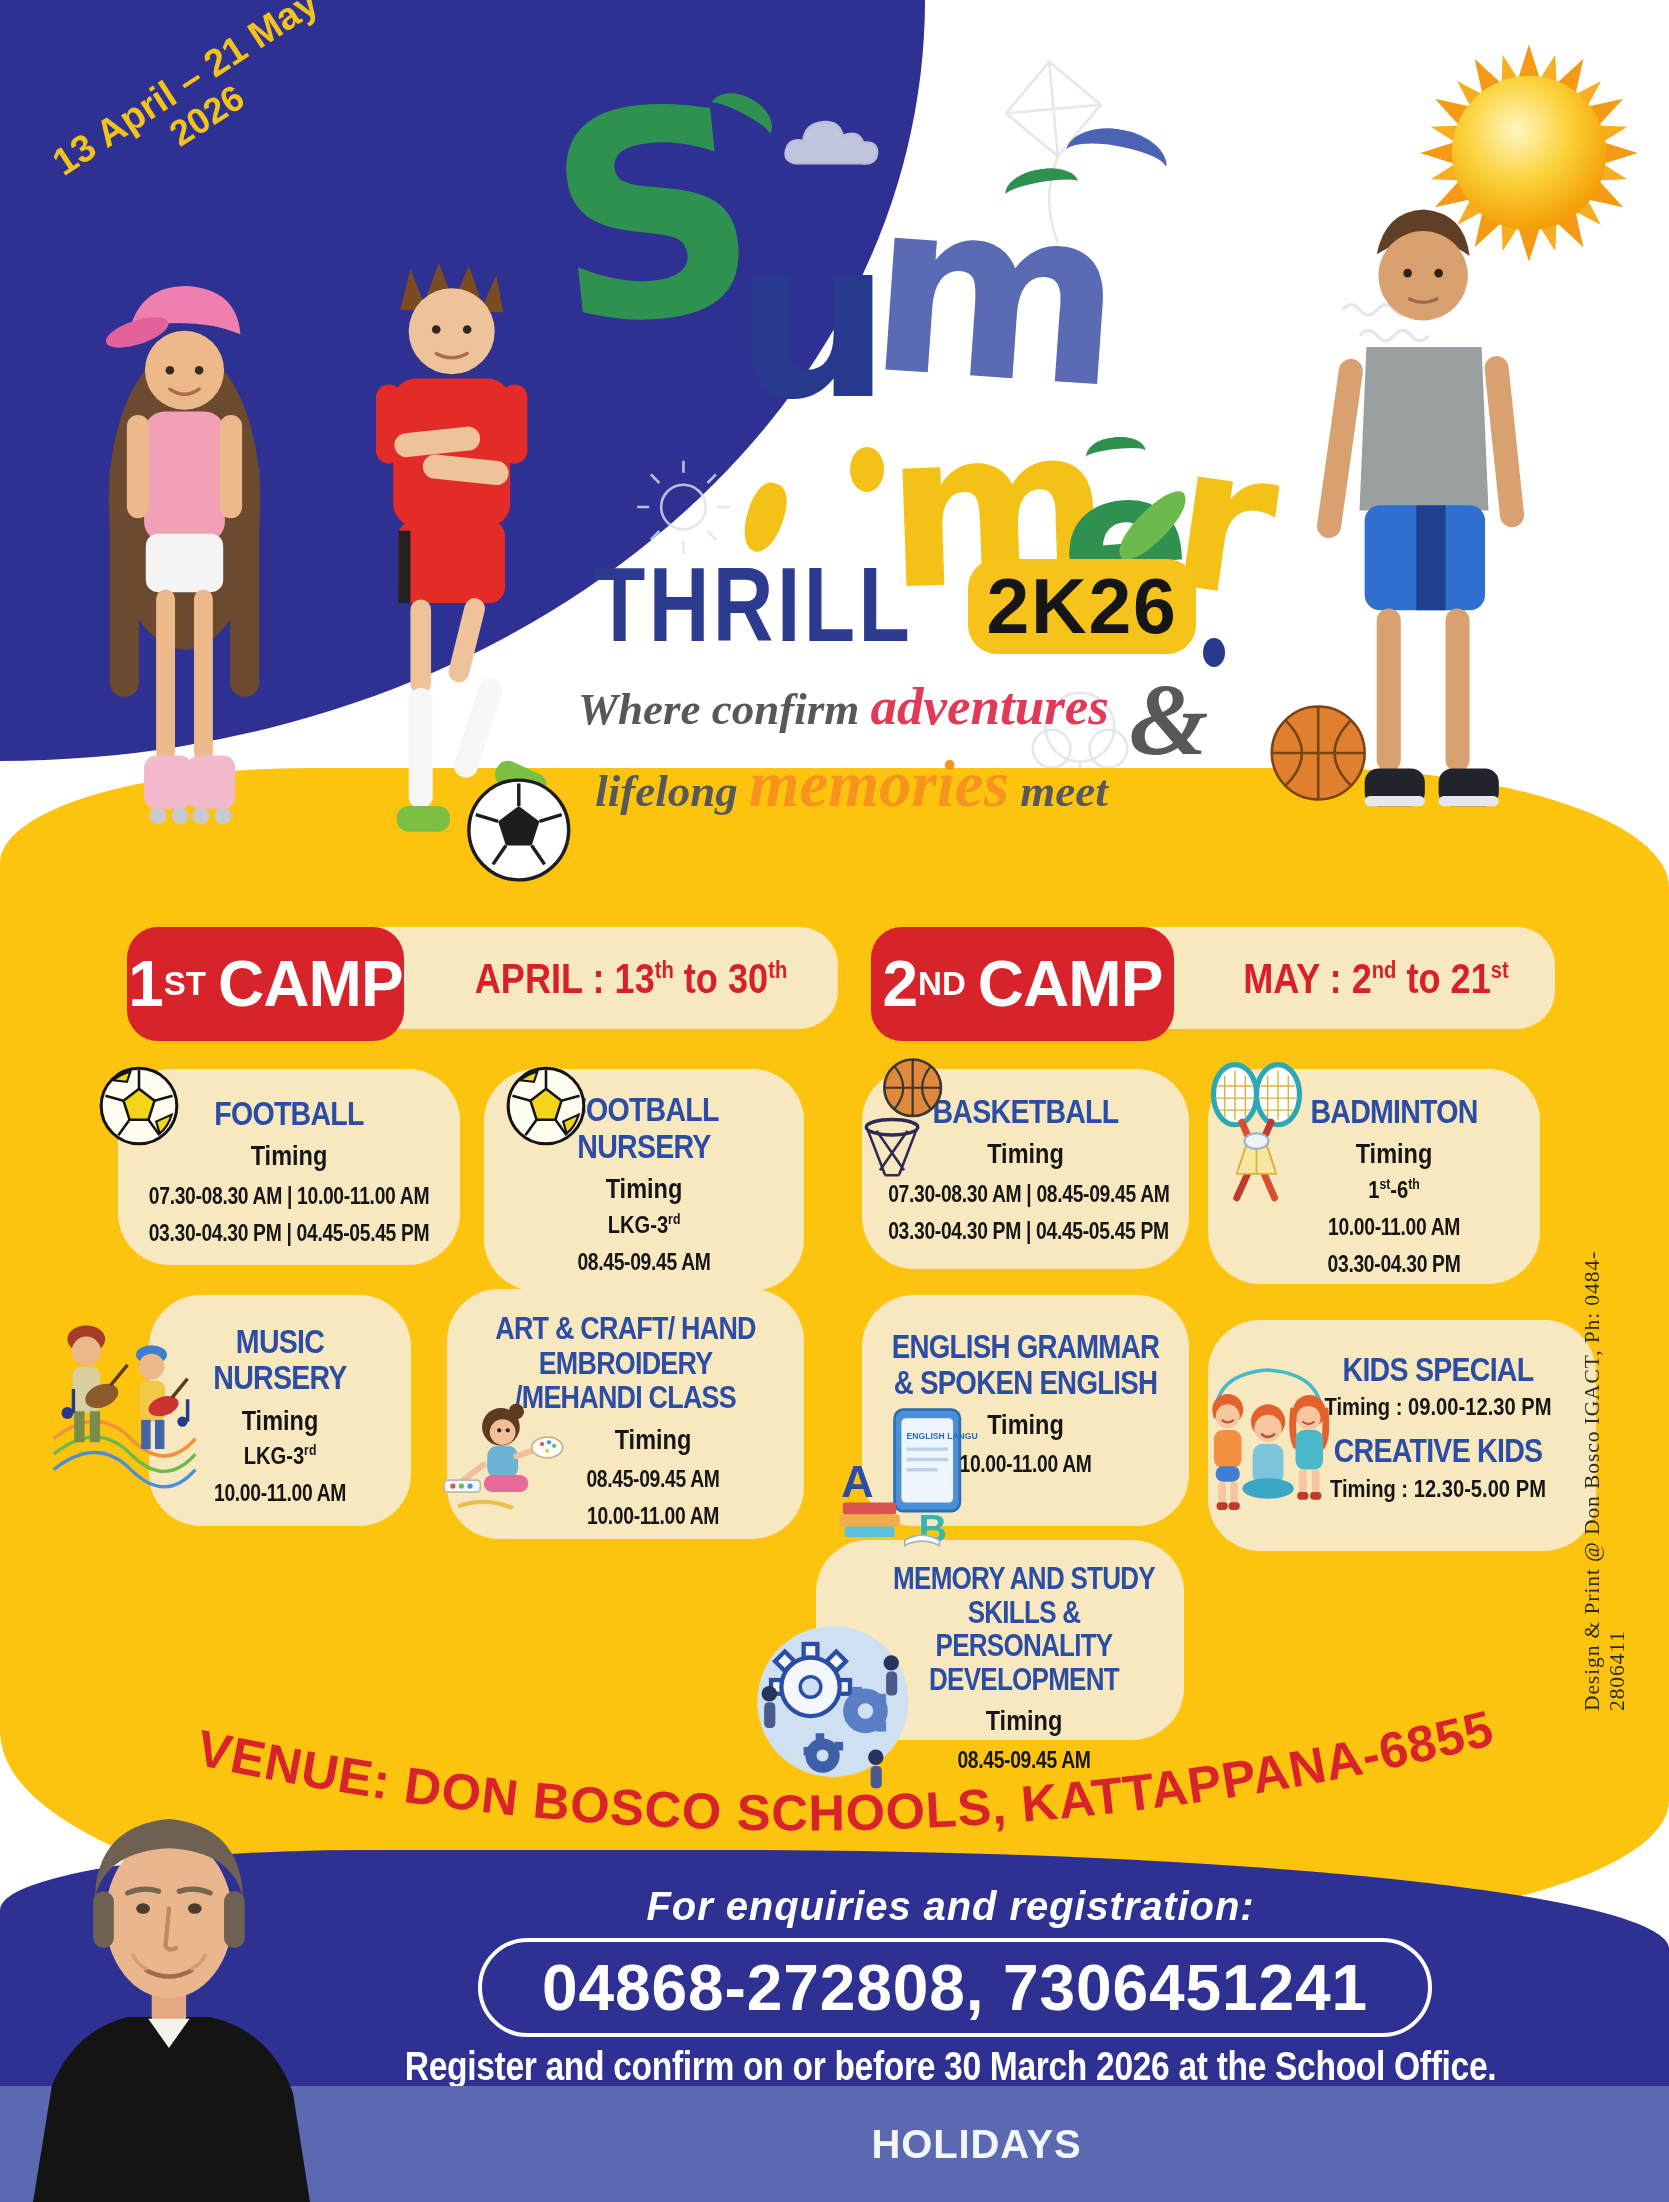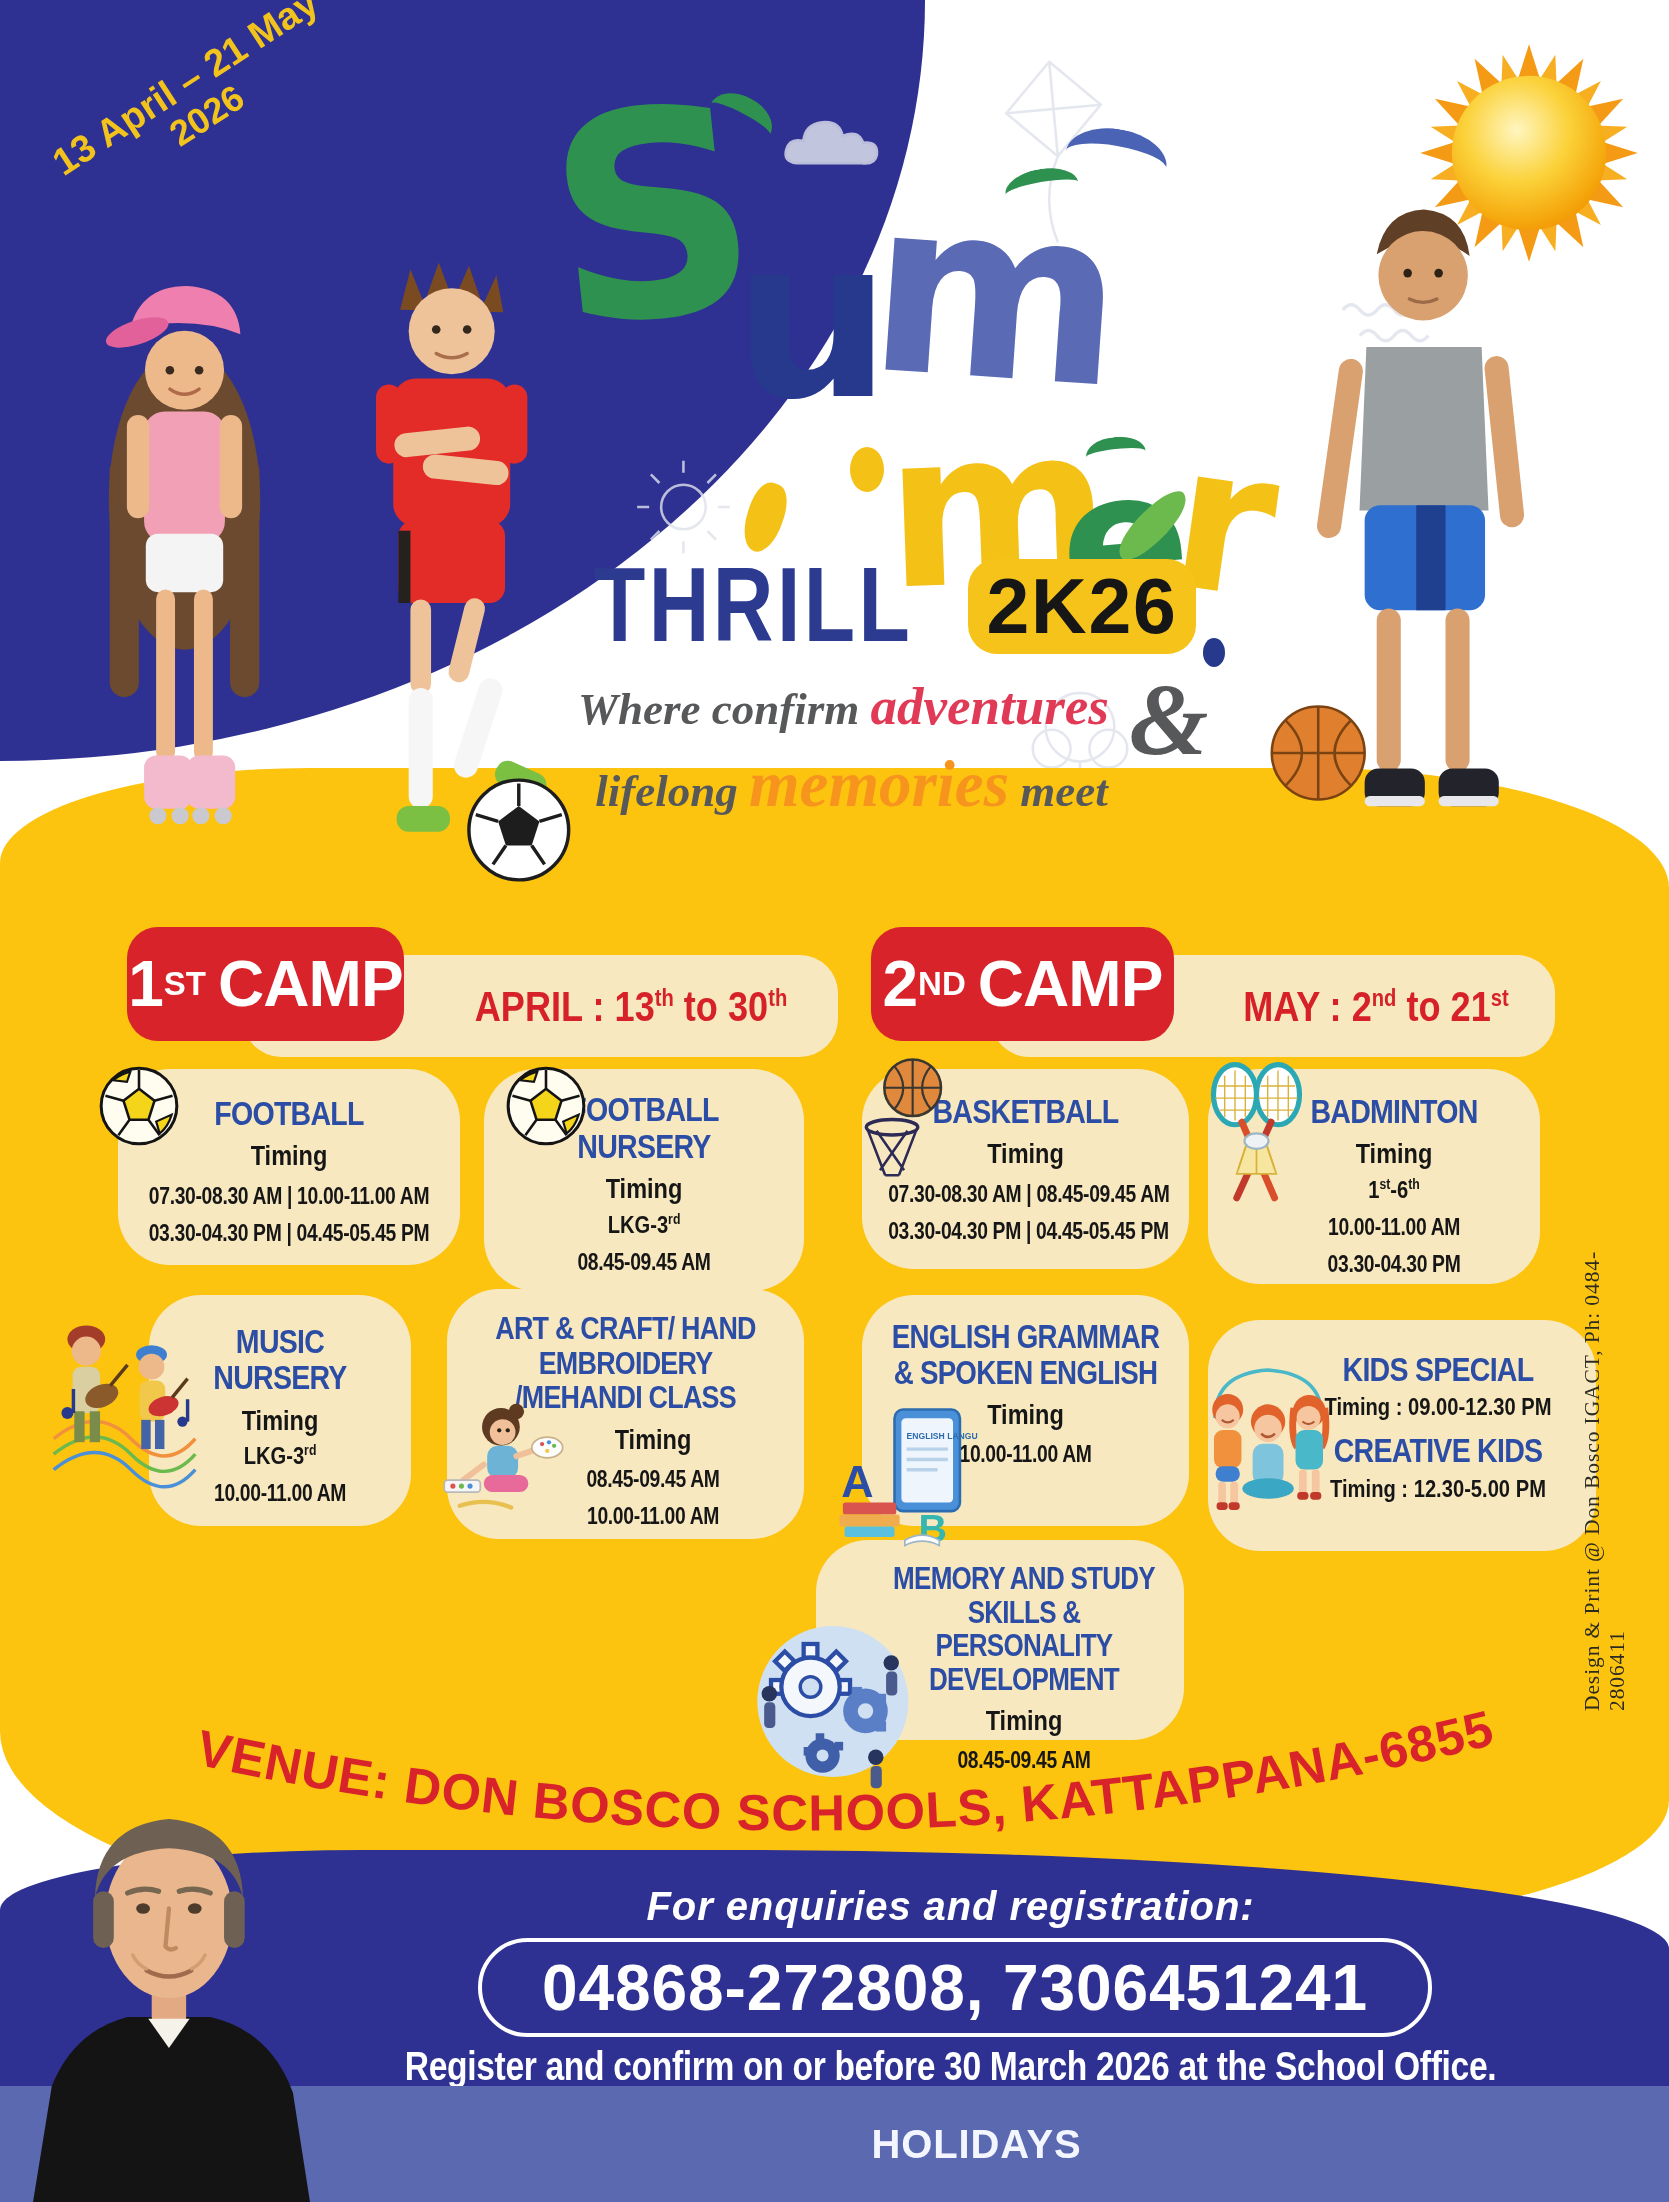"APRIL : 13th to 30th" .pill { margin-top: 28px -> none }
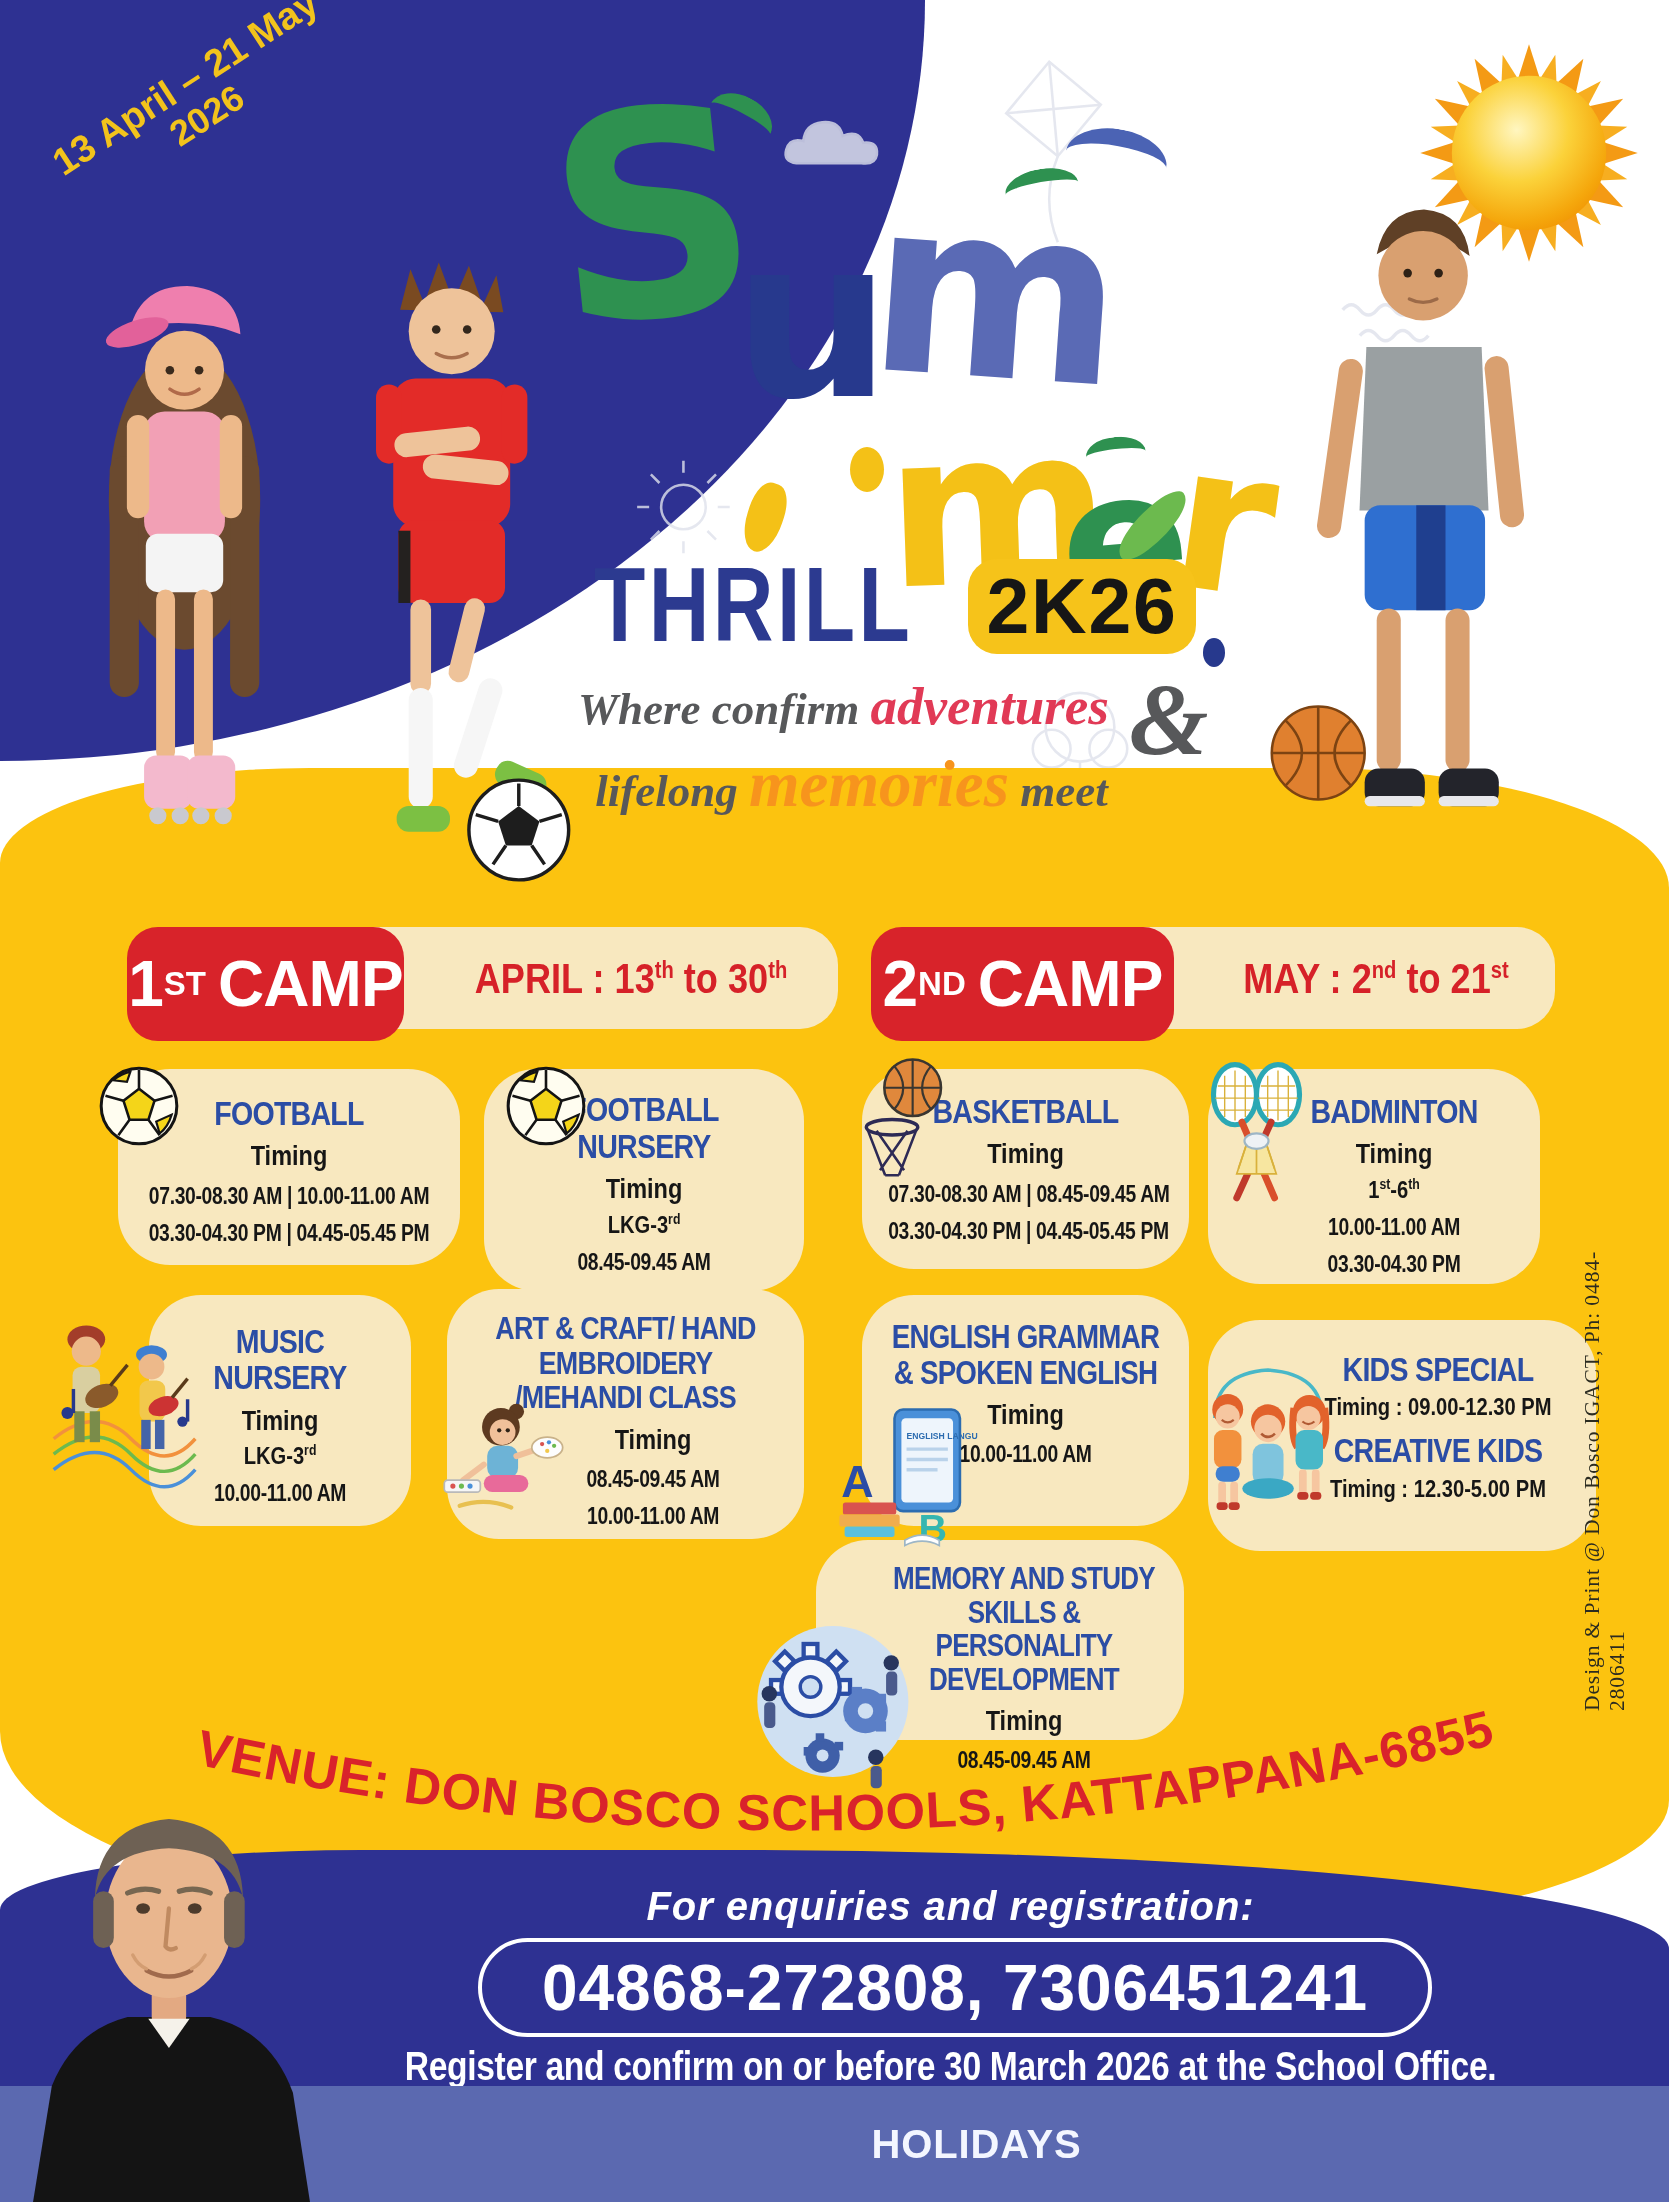"ENGLISH GRAMMAR & SPOKEN ENGLISH" .card-english { padding-top: 24px -> 34px }
